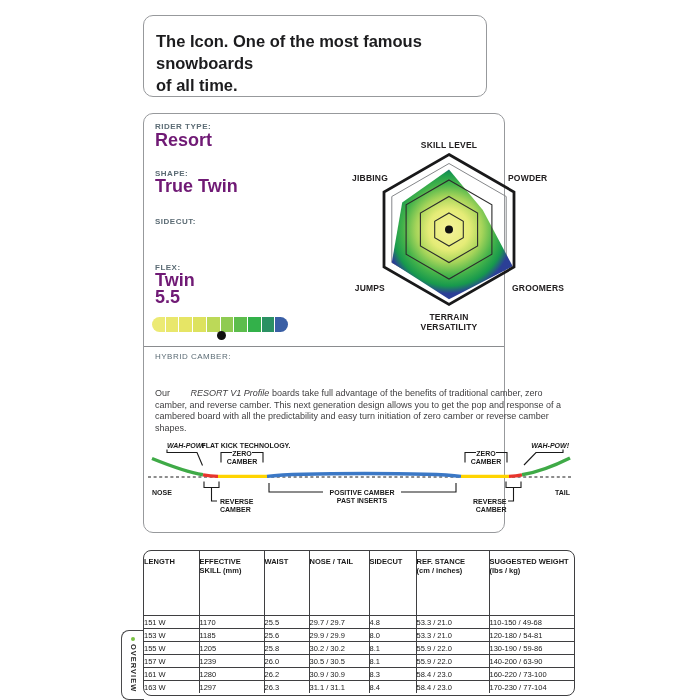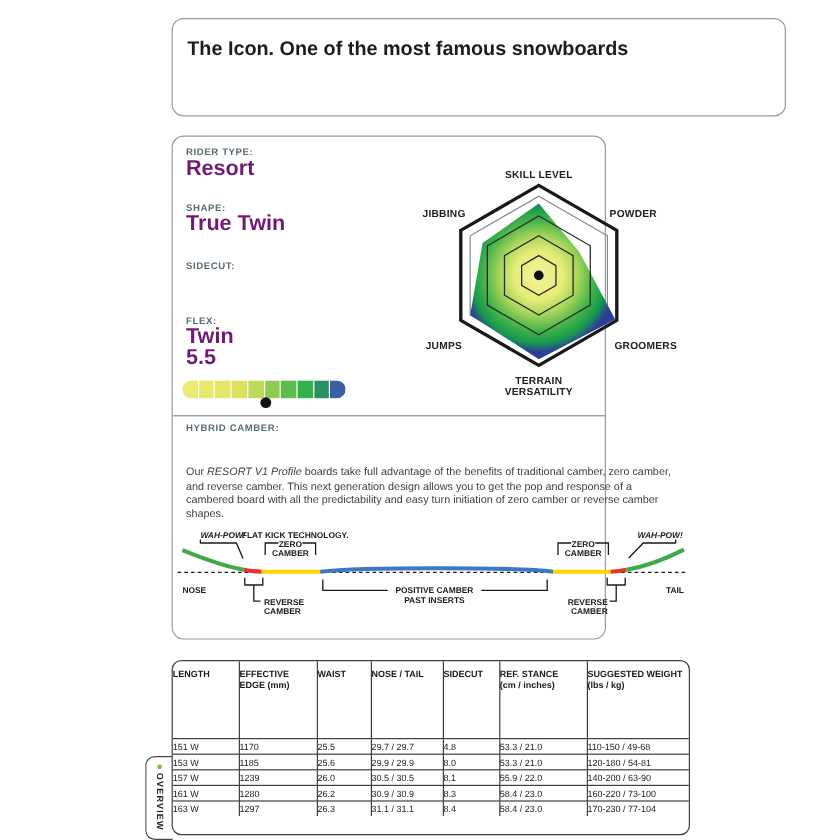"The Icon. One of the" .headline-box { width: 512px -> 344px }
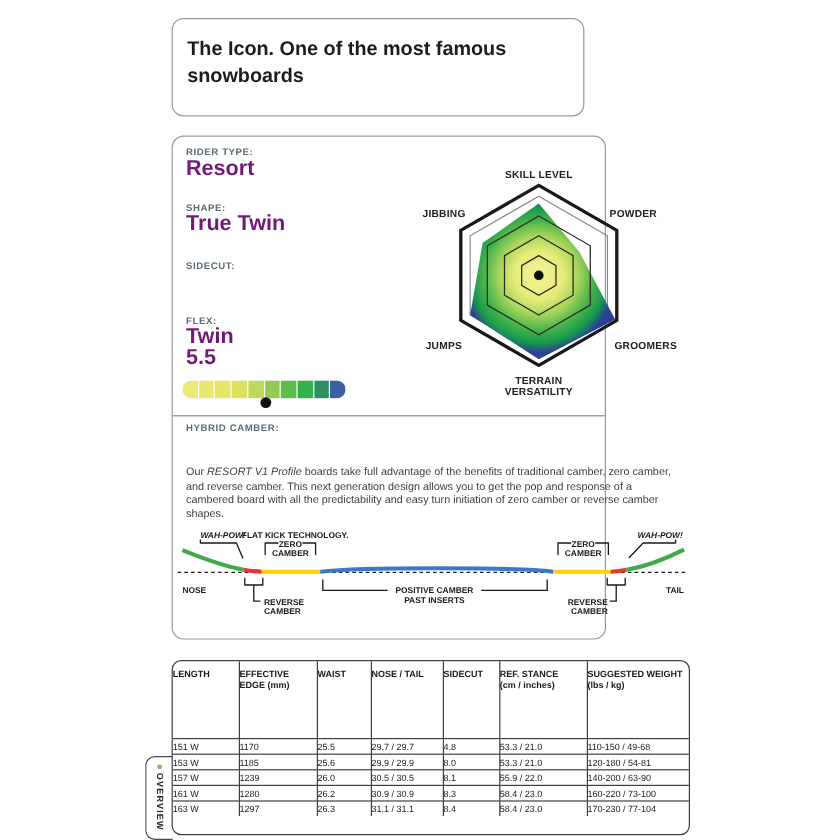"of all time." div { html: none -> <div>of all time.</div> }
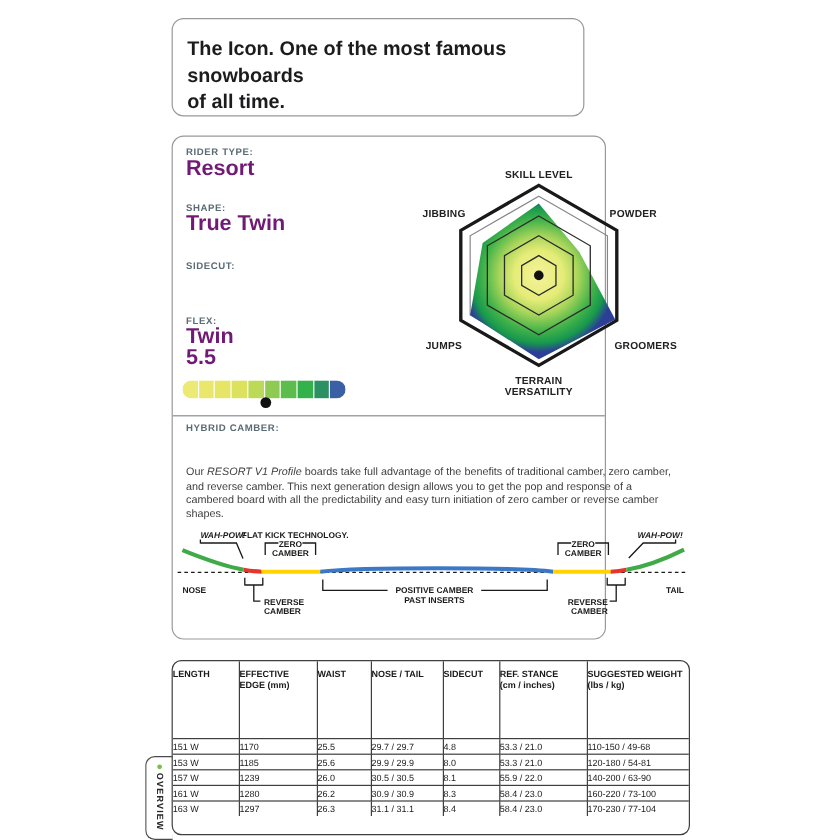"HYBRID CAMBER:" .camber-label { font-weight: 700 -> 400 }
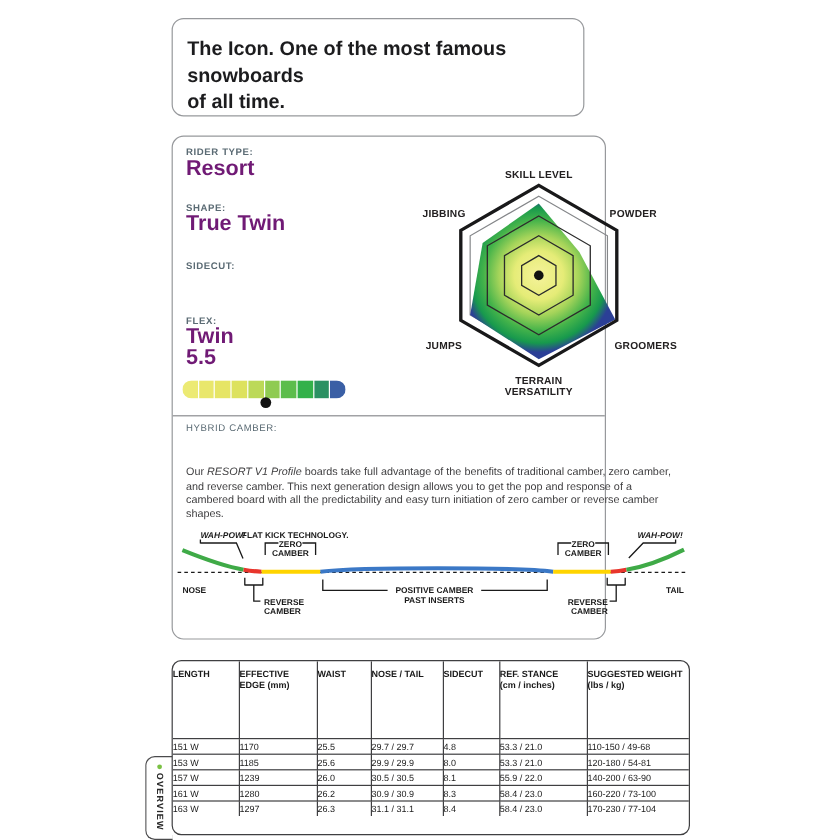"RESORT V1 Profile" .camber-desc i { margin-left: none -> 18px }
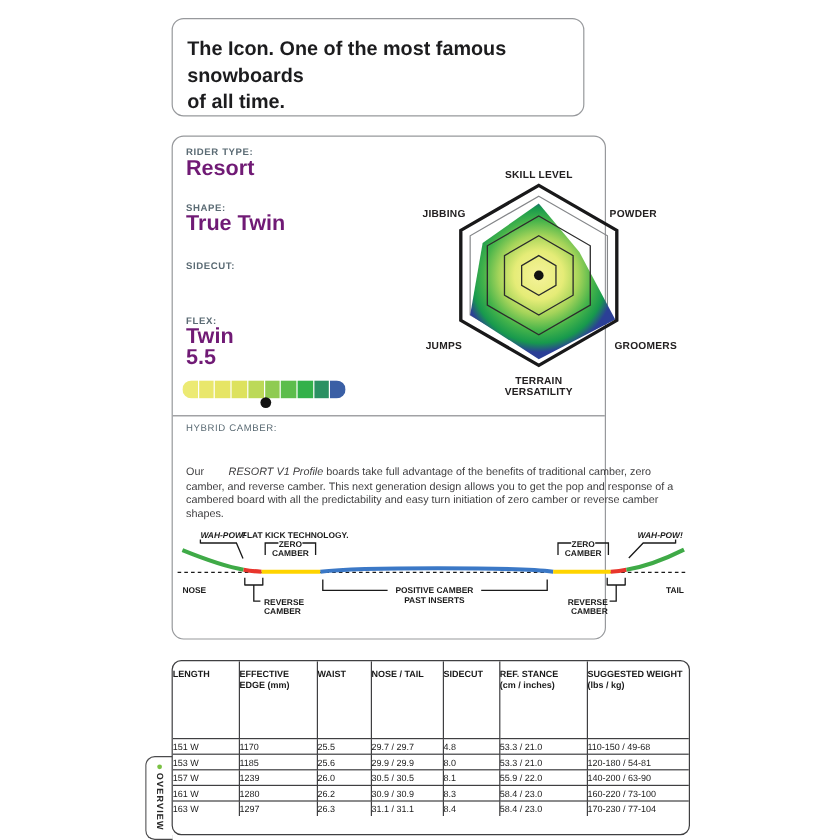"EDGE (mm)" div { text: EDGE -> SKILL }
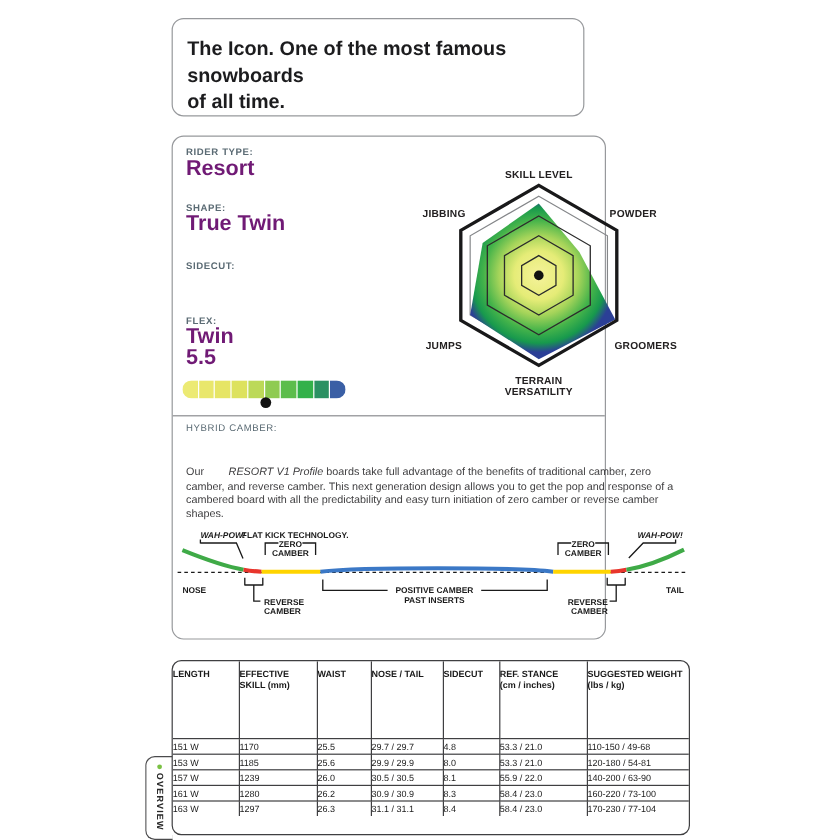"155 W" tr { html: none -> <tr> <td>155 W</td> <td>1205</td> <td>25.8</td> <td>30.2 / 30.2</td> <td>8.1</td> <td>55.9 / 22.0</td> <td>130-190 / 59-86</td> </tr> }
